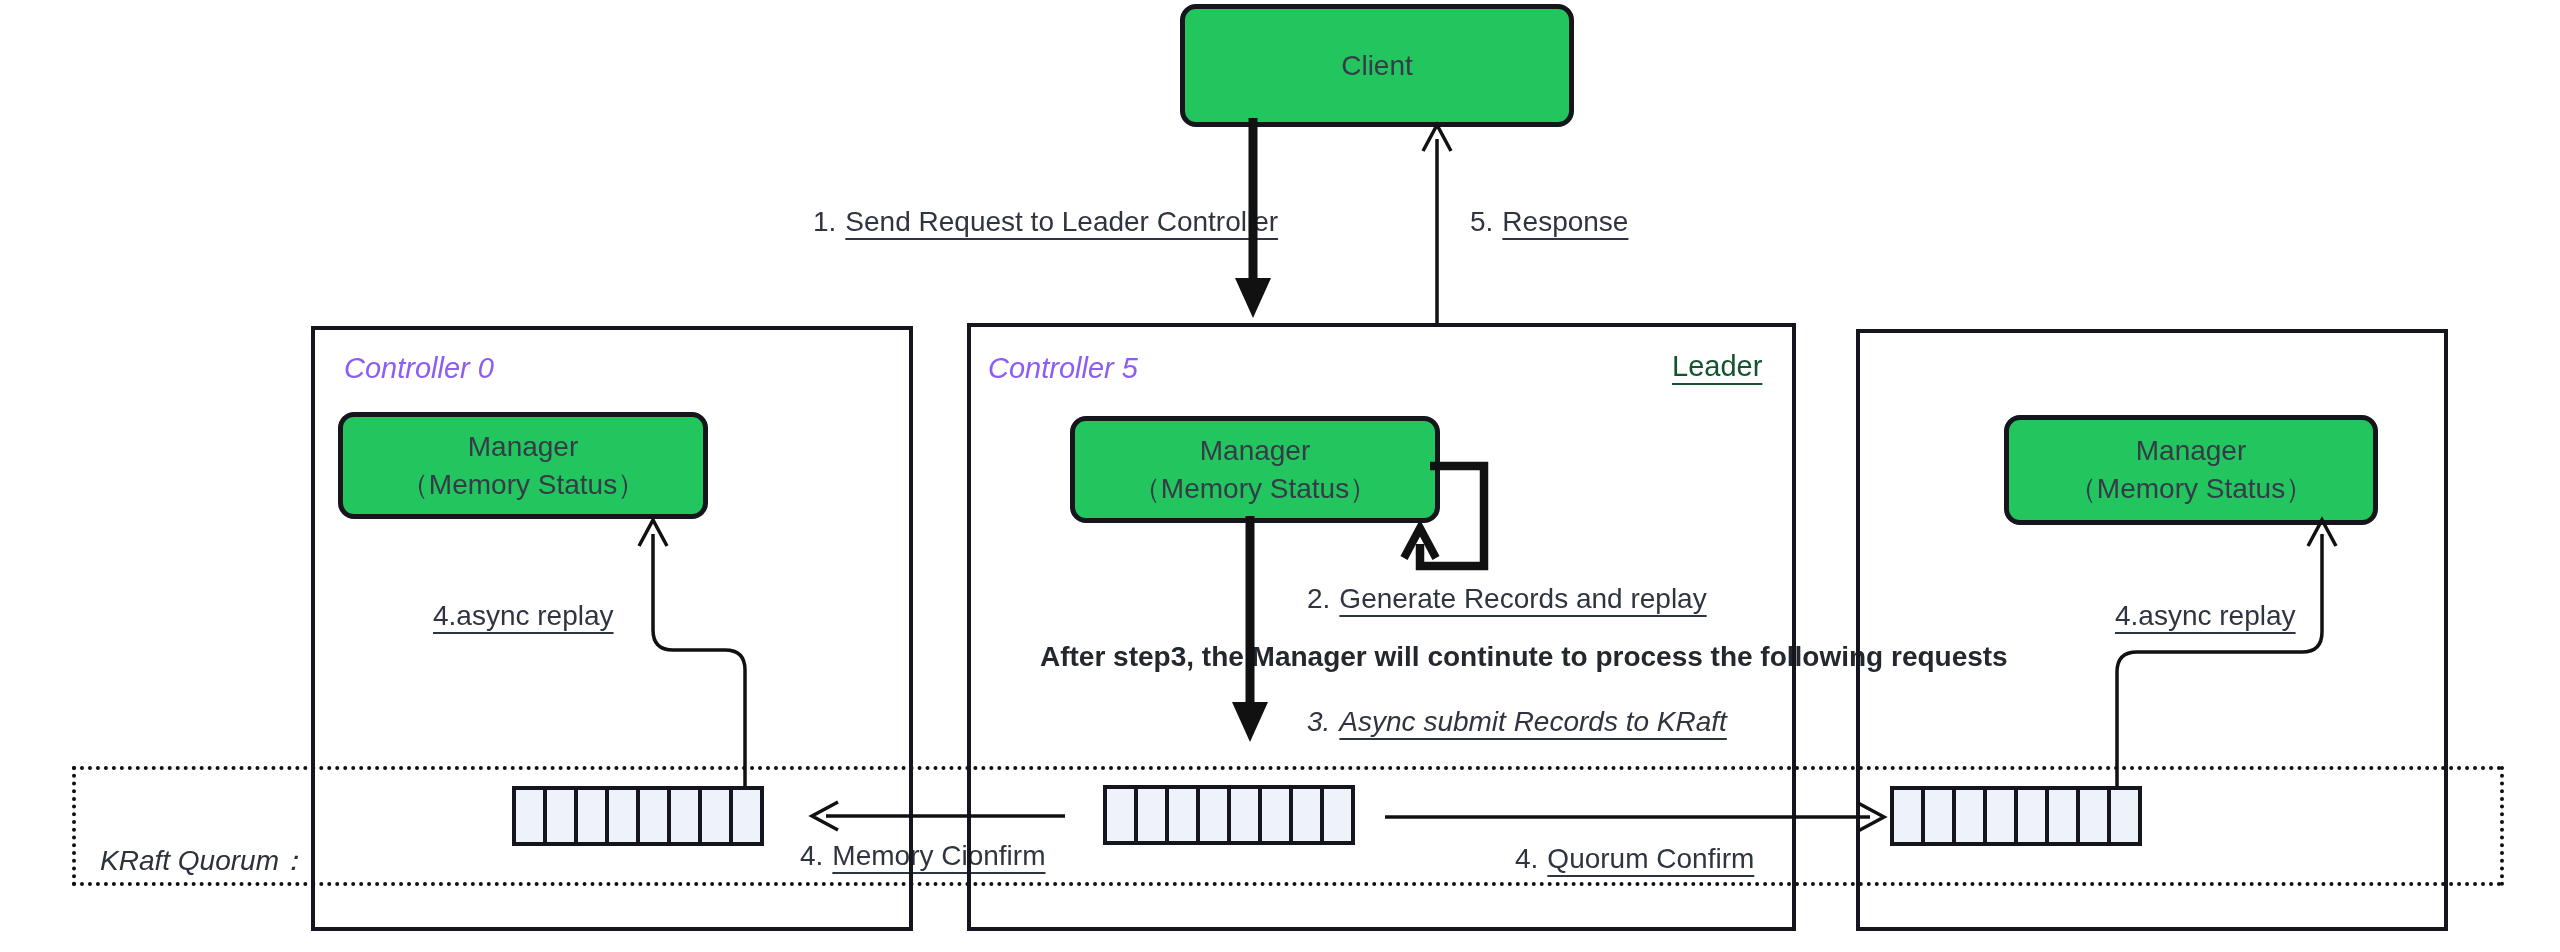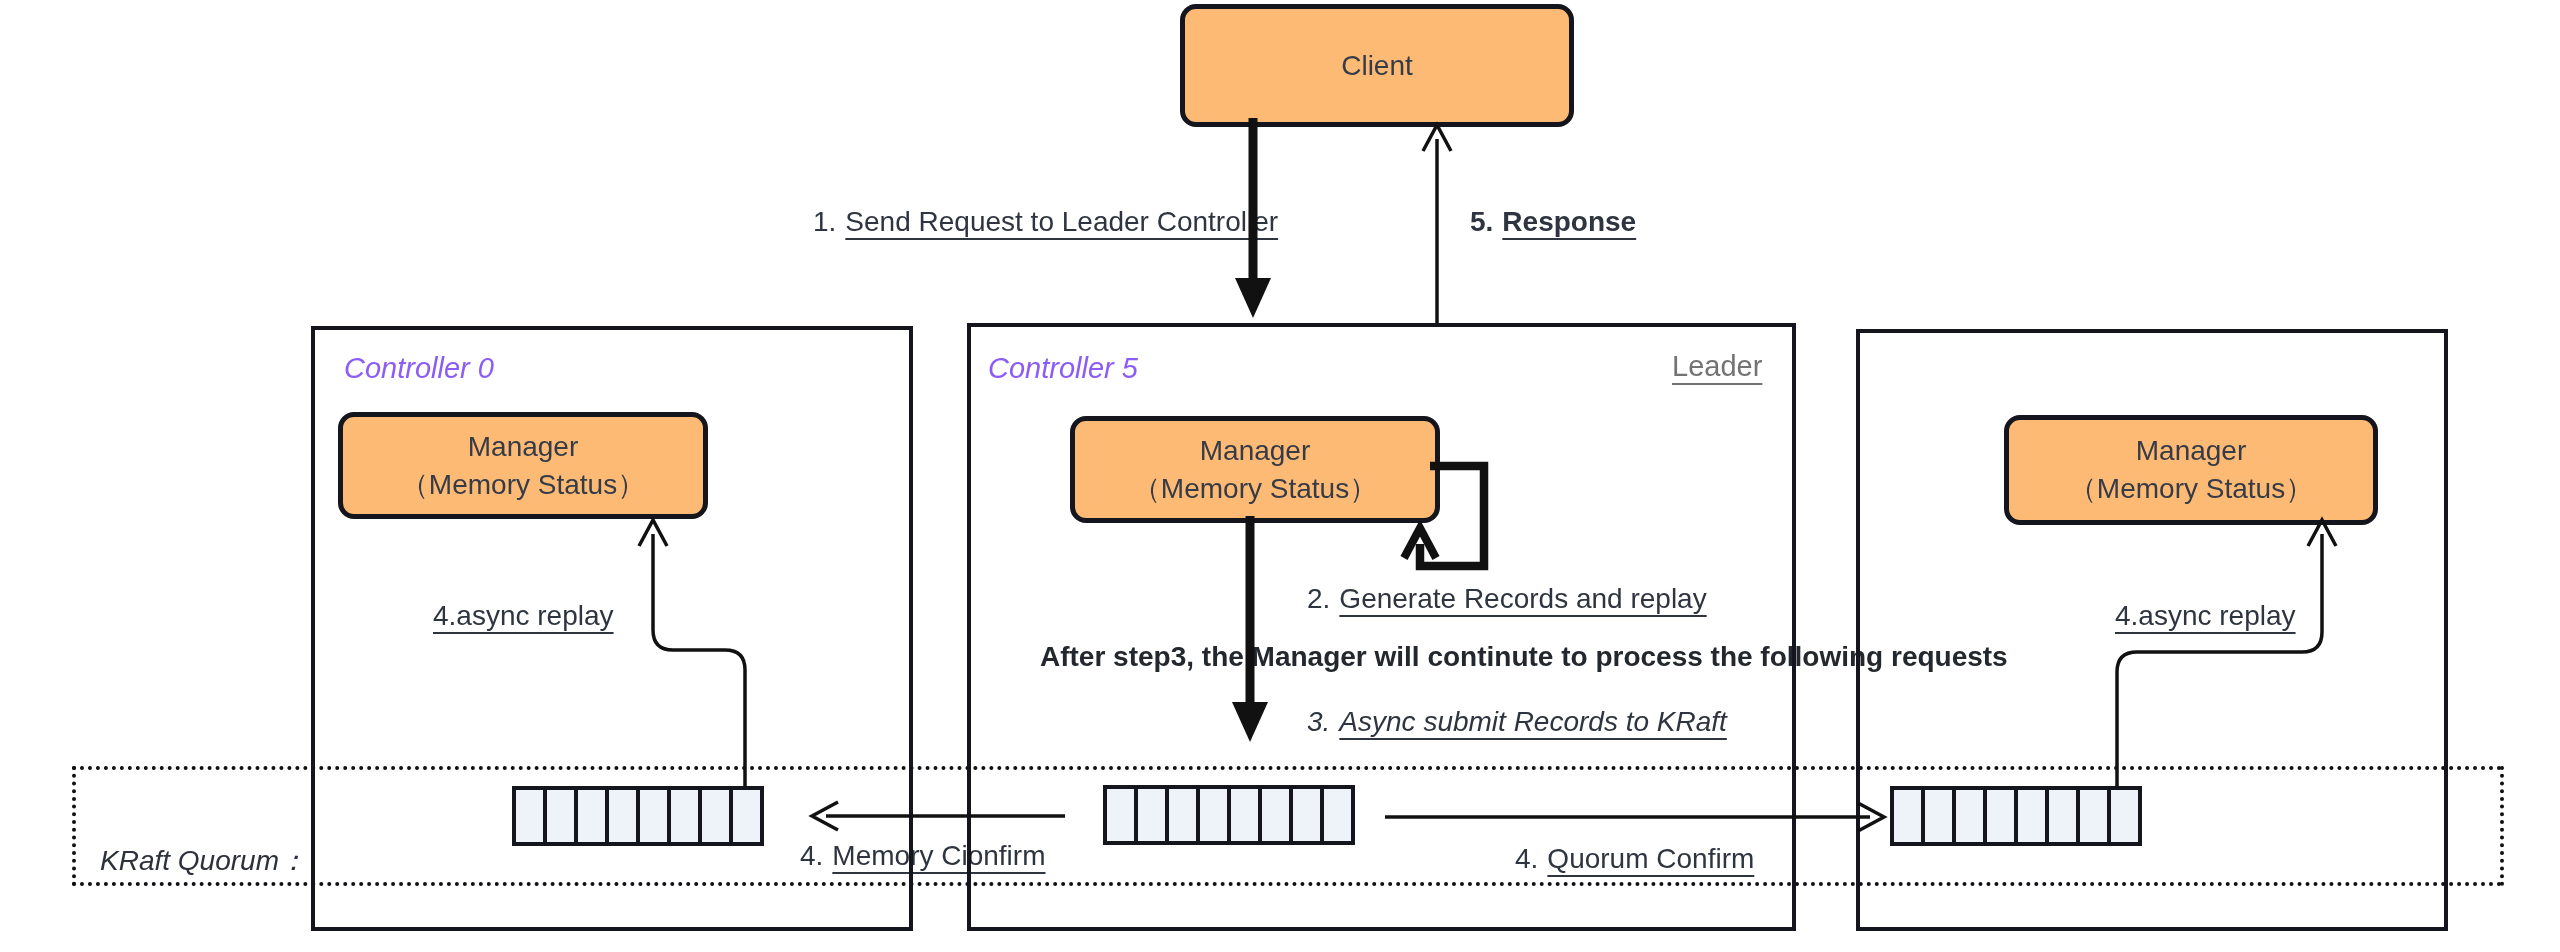"Client" .rbox { background: #fdba74 -> #22c55e }
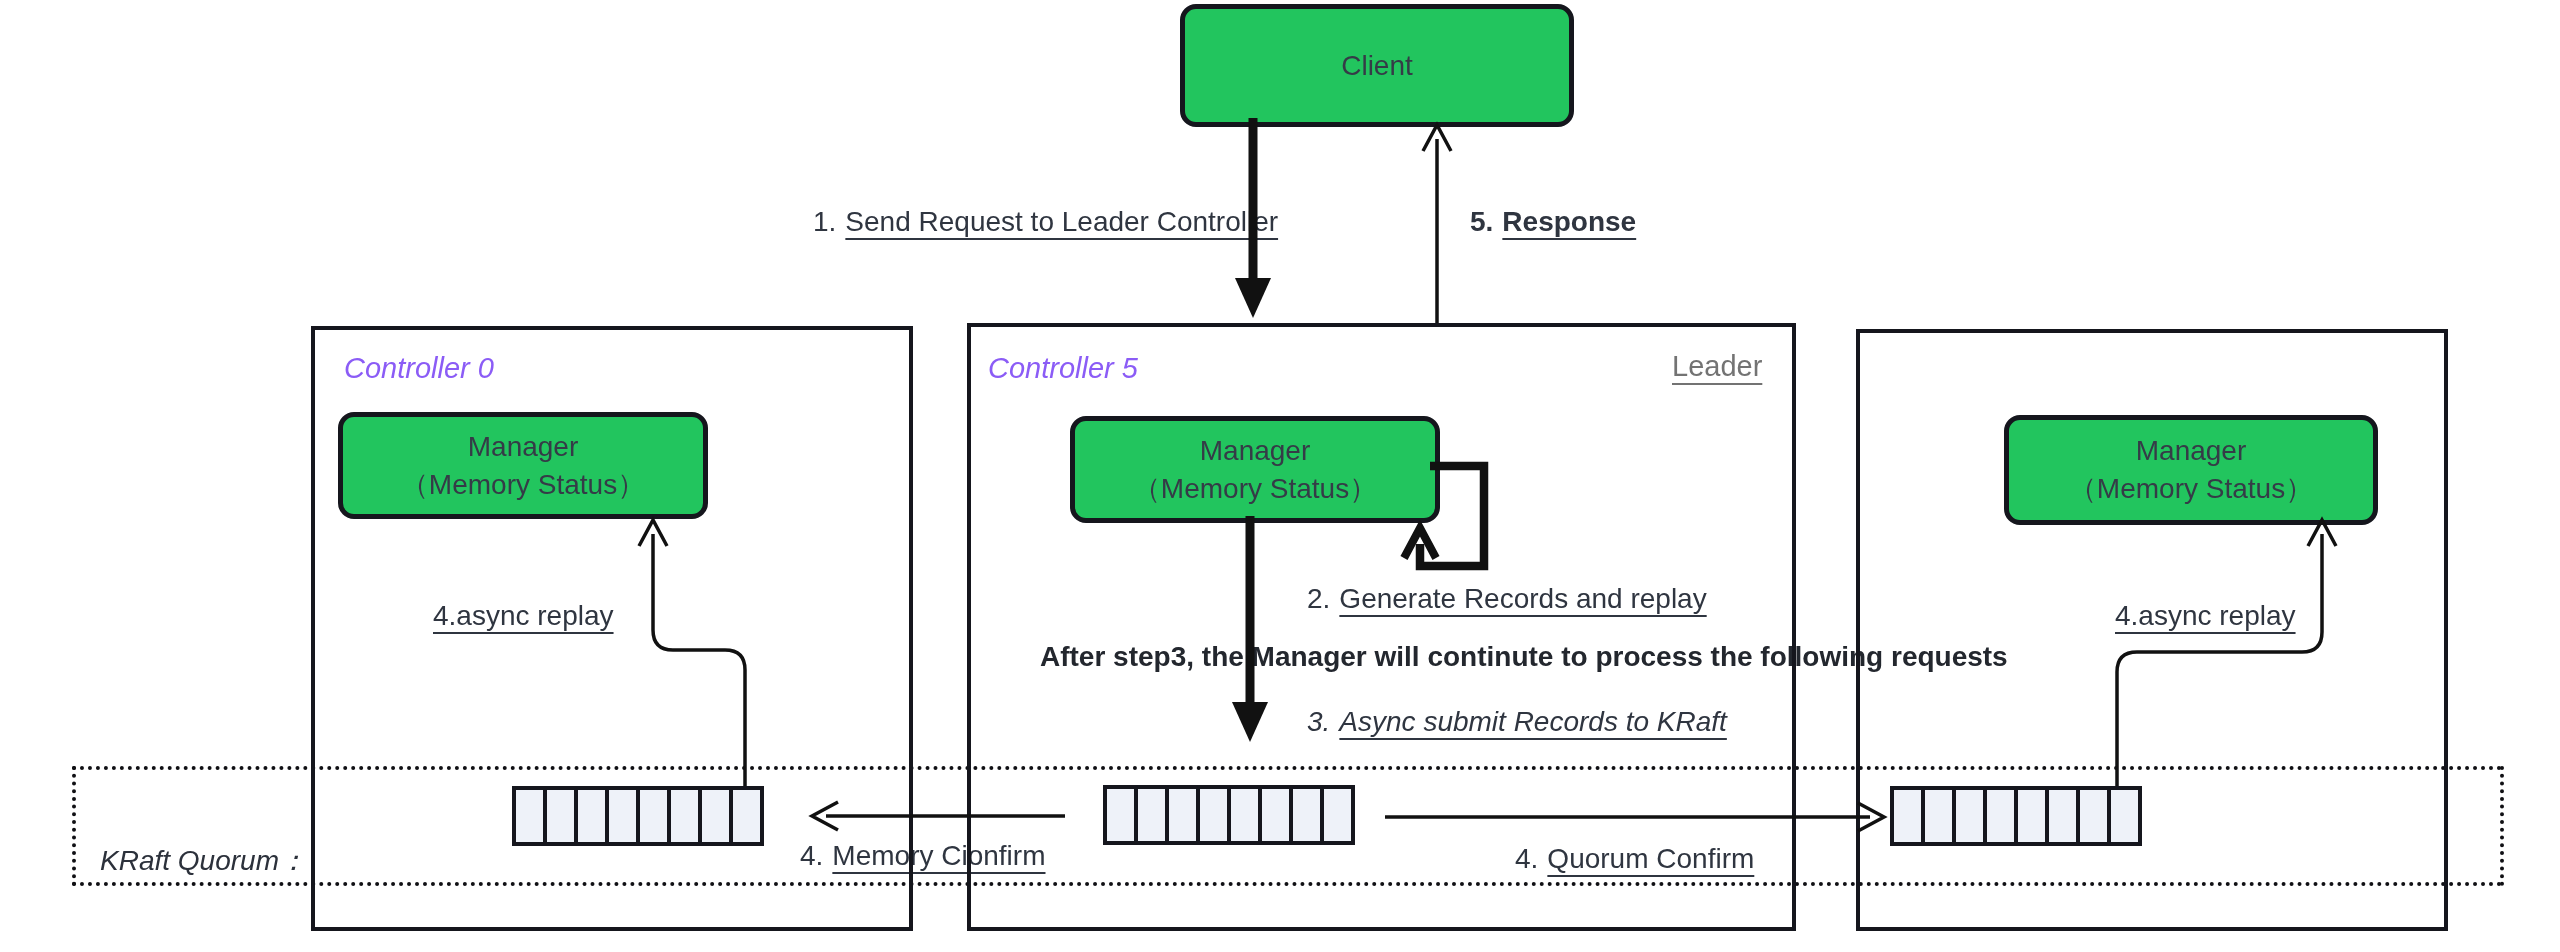"5. Response" #lbl5 { font-weight: bold -> none }
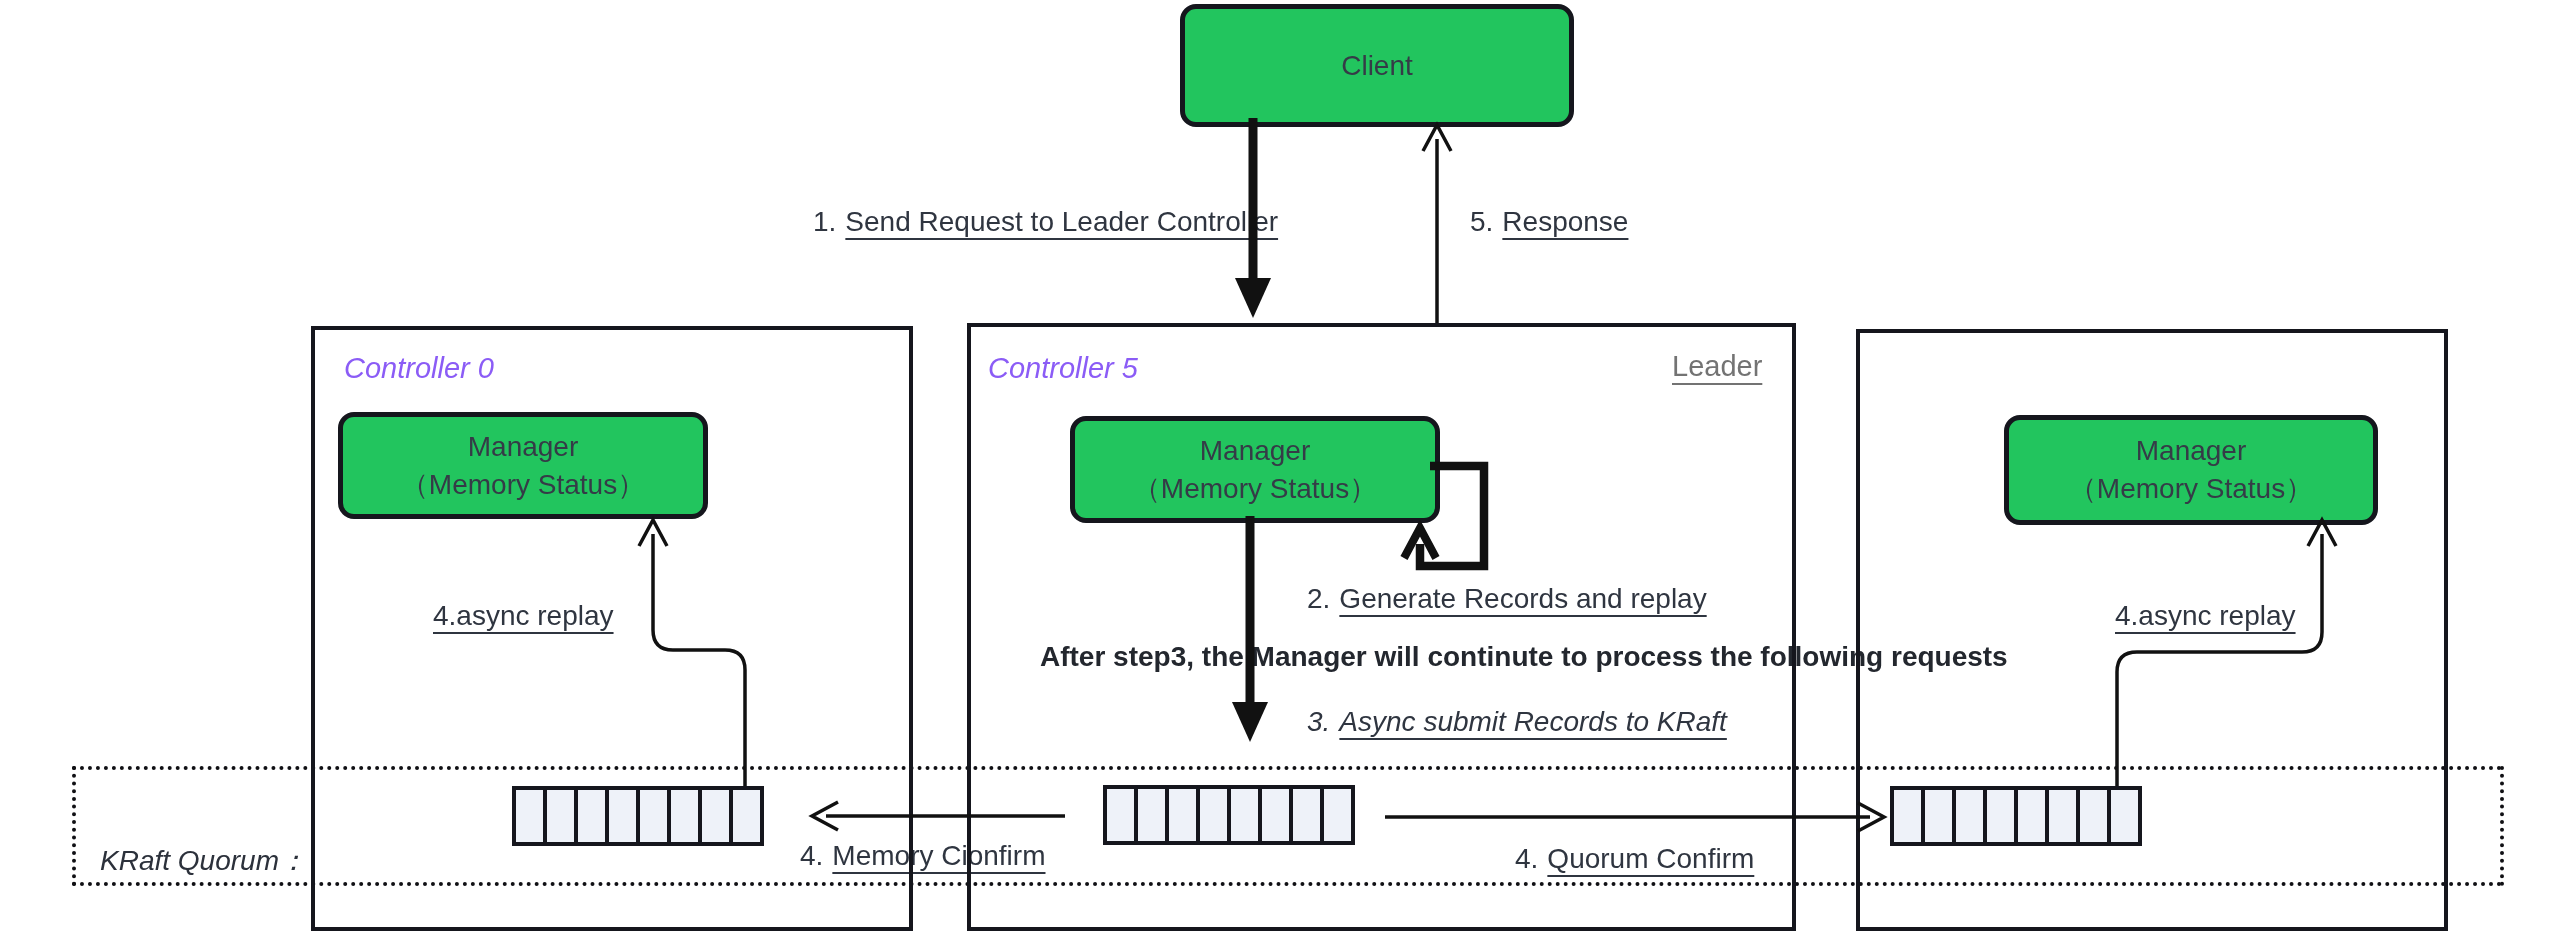"Leader" .leader-badge { color: #737373 -> #14532d }
